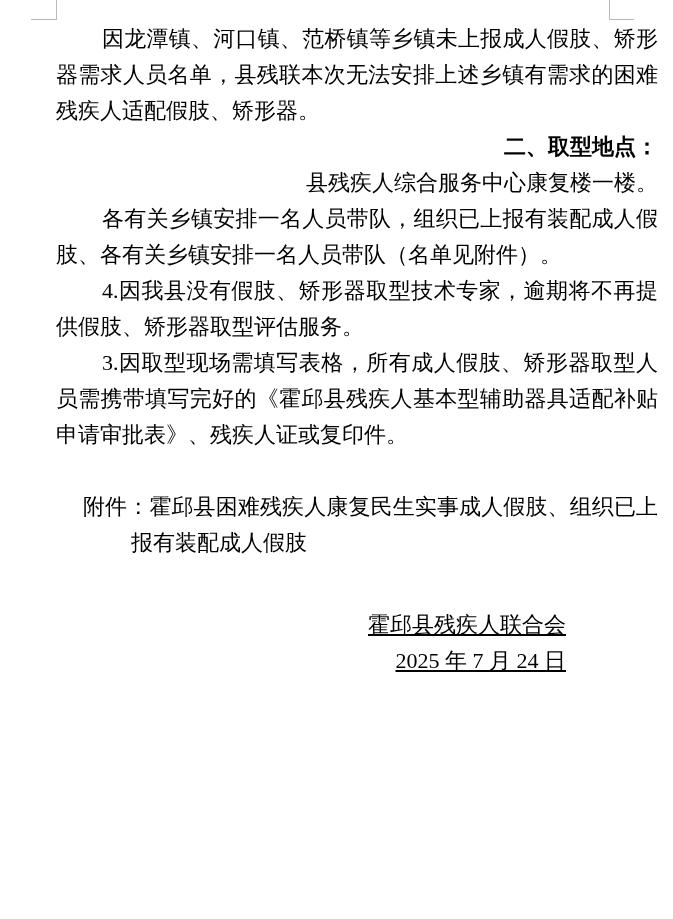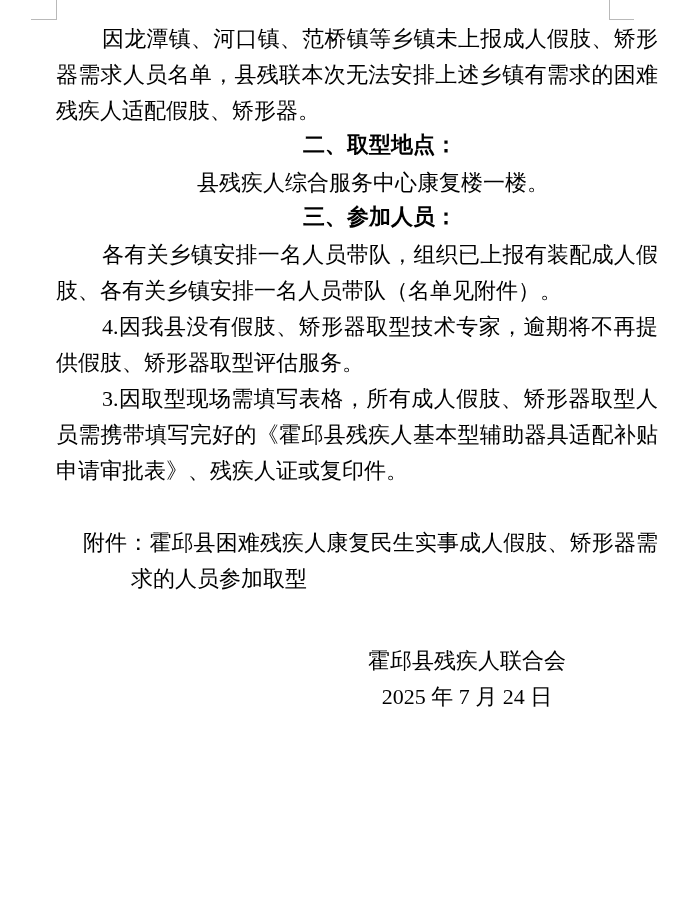"二、取型地点：" .para-heading { font-family: Liberation Mono, monospace -> Liberation Sans, sans-serif; text-align: center -> right }
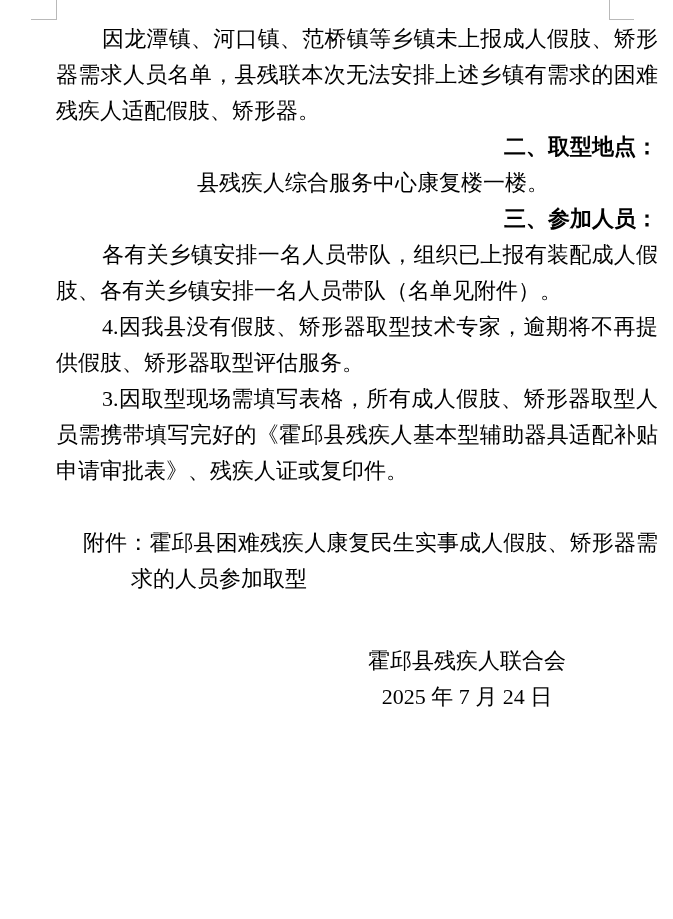"县残疾人综合服务中心康复楼一楼。" .para-flush { text-align: center -> right }
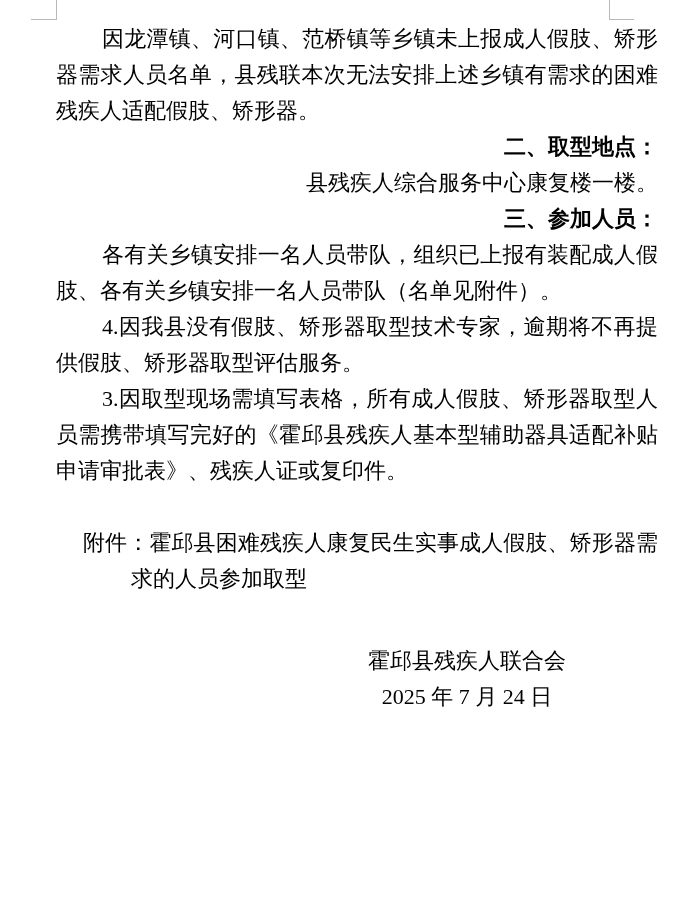"三、参加人员：" p.para-heading { html: <p>三、参加人员：</p> -> none }
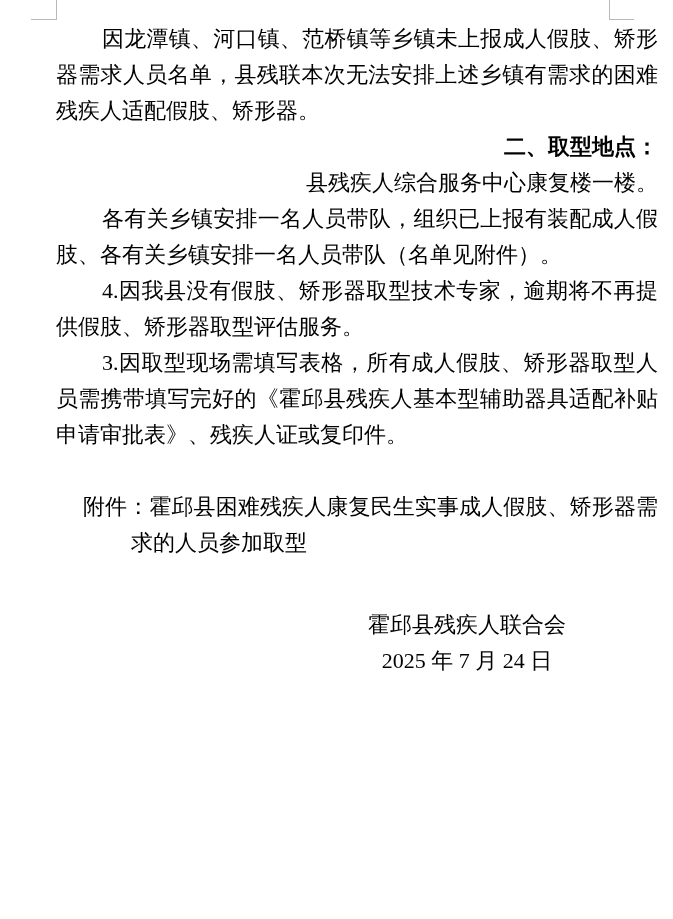"霍邱县困难残疾人康复民生实事成人假肢、矫形器需求的人员参加取型" span { text: 矫形器需求的人员参加取型 -> 组织已上报有装配成人假肢 }
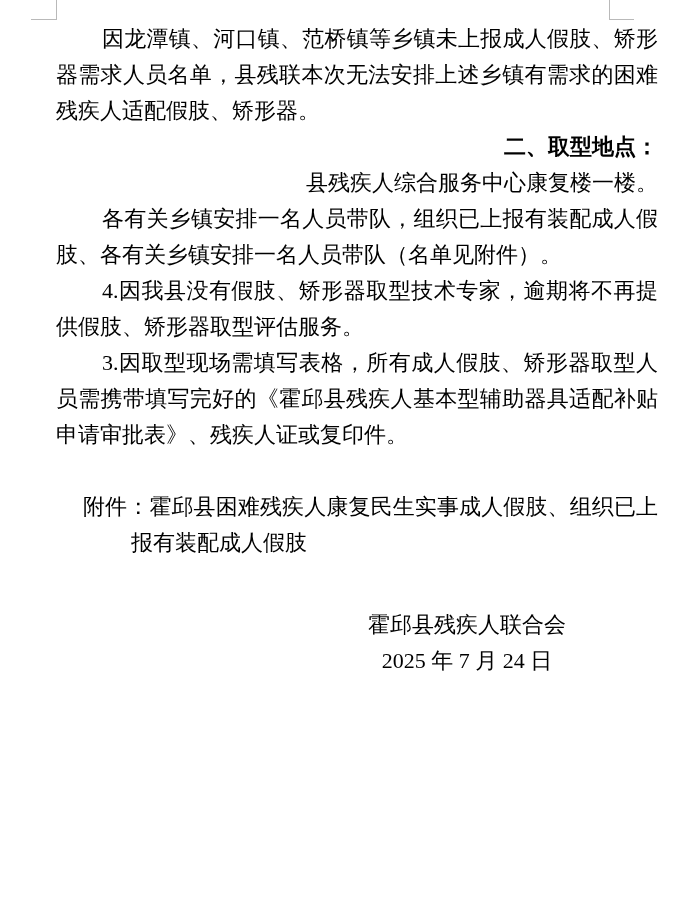"霍邱县残疾人联合会" .signature p { text-align: center -> right; text-decoration: none -> underline }
